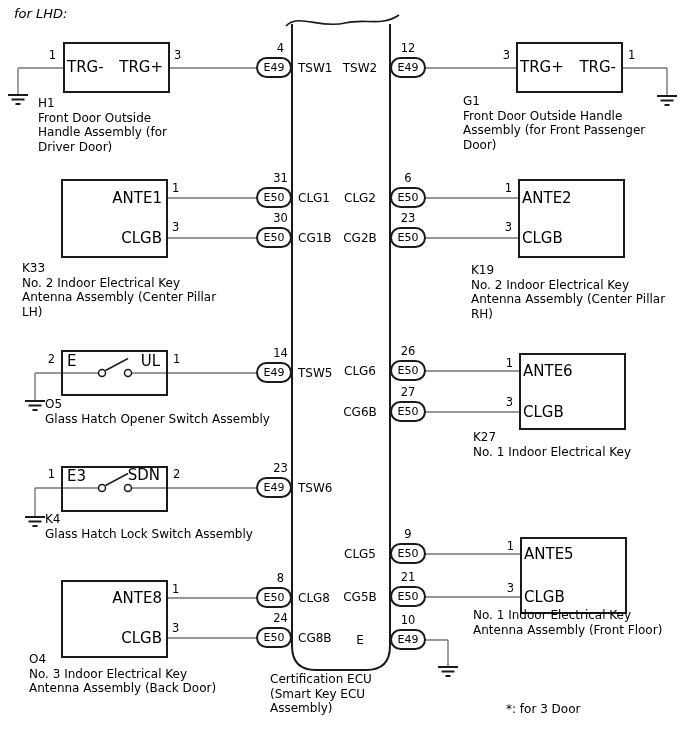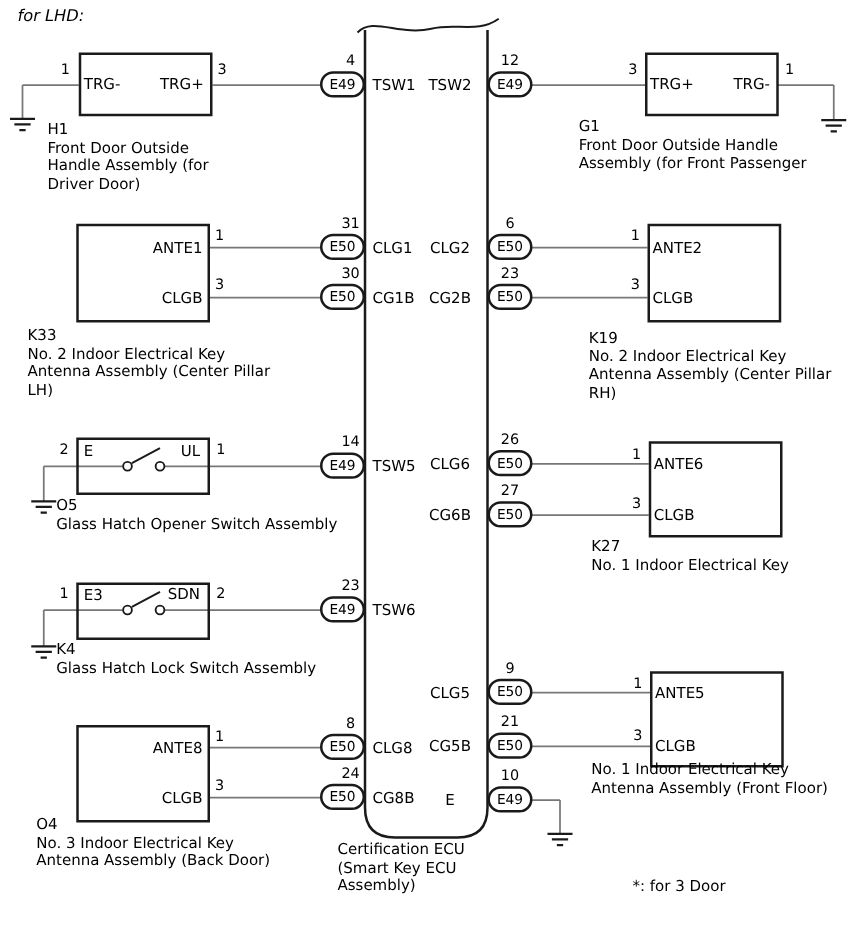"TRG-" .term { font-size: 12px -> 15px }
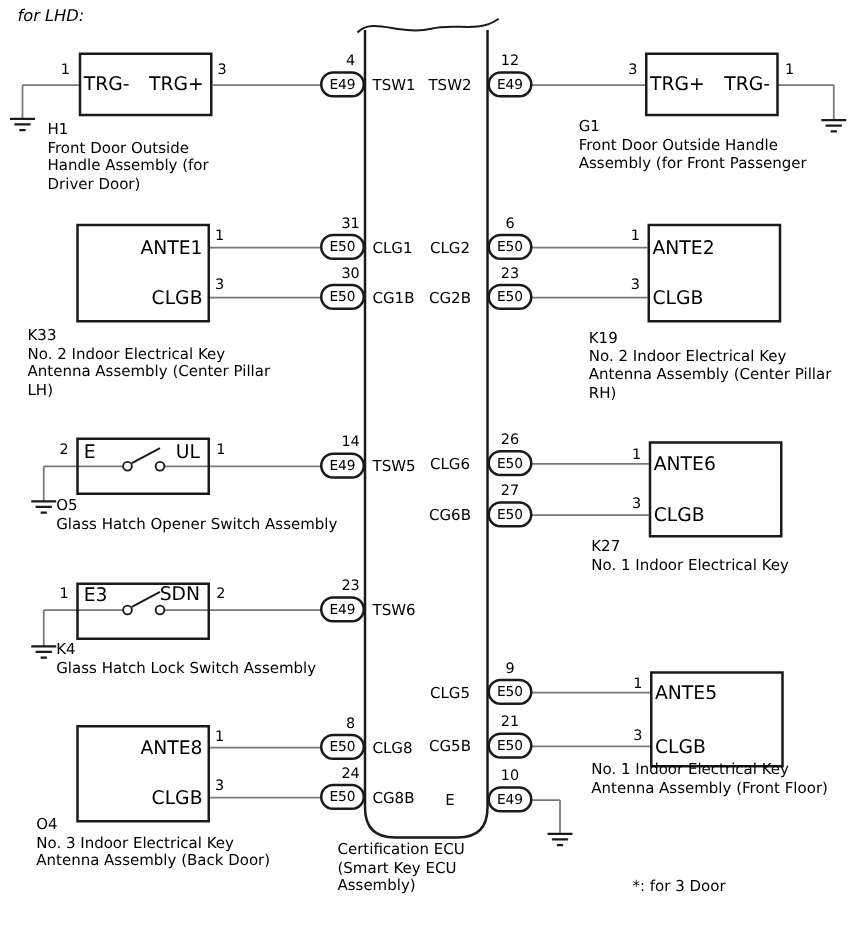"Door)" div { html: none -> <div>Door)</div> }
